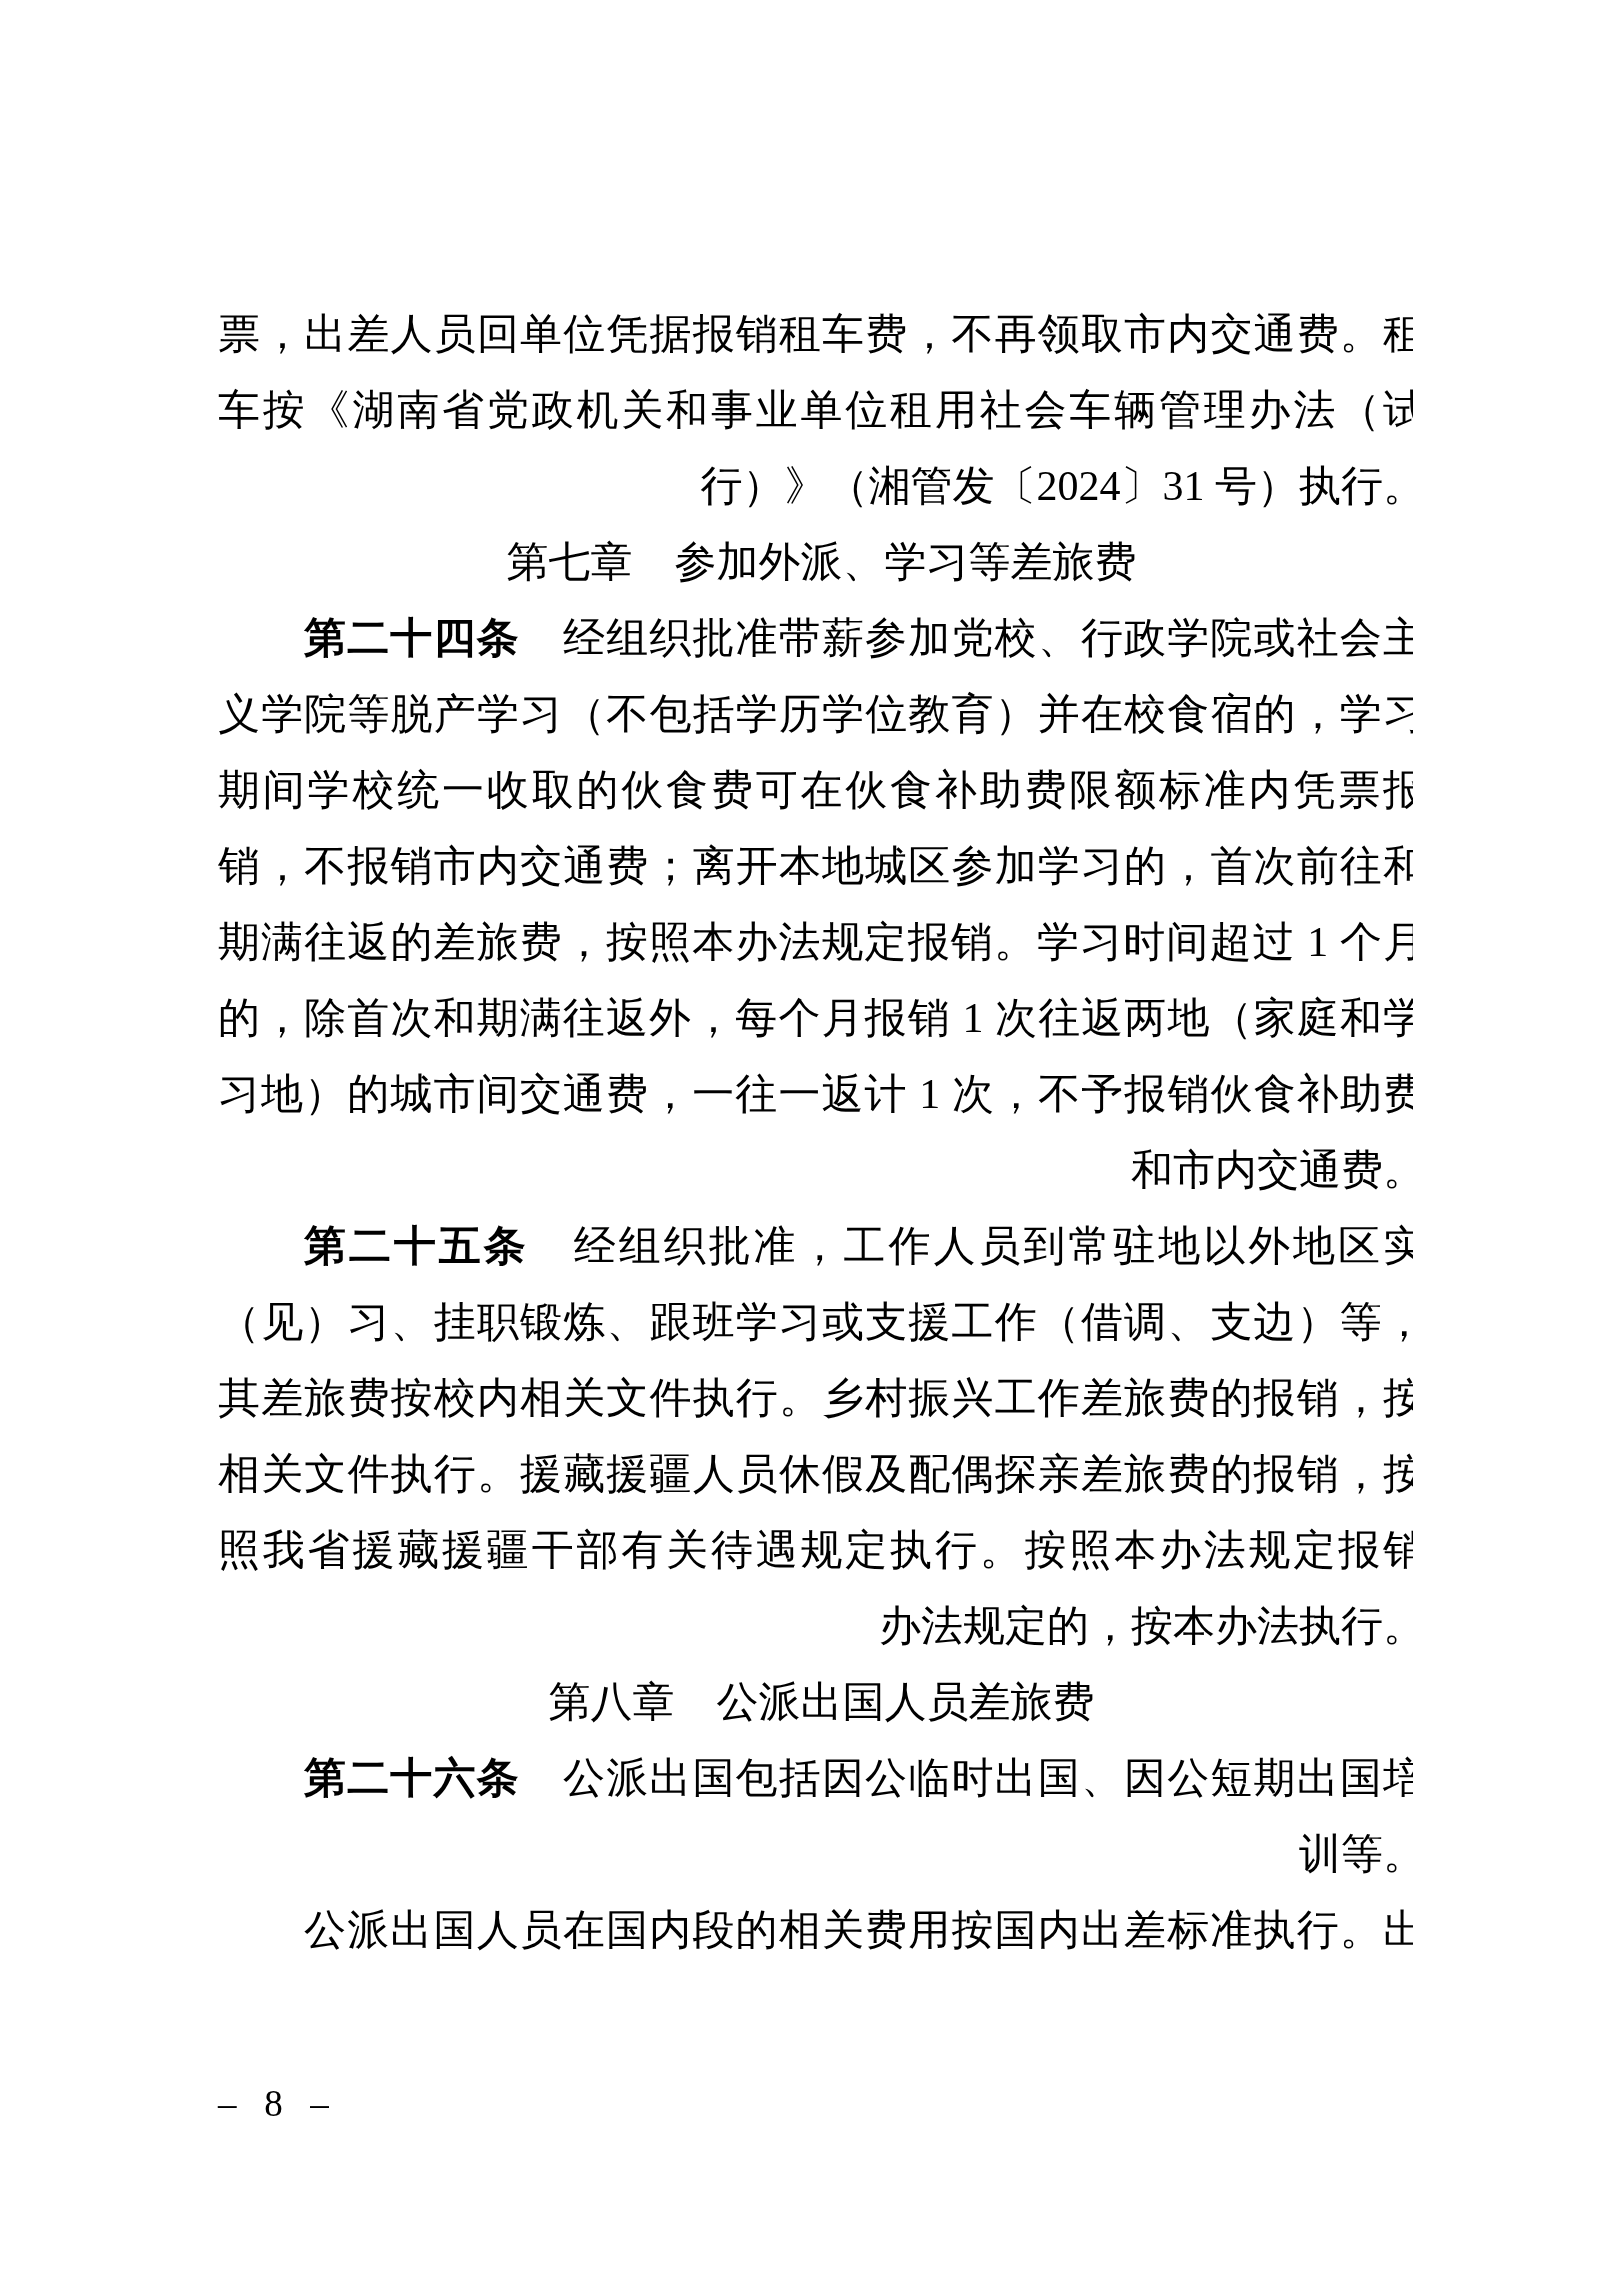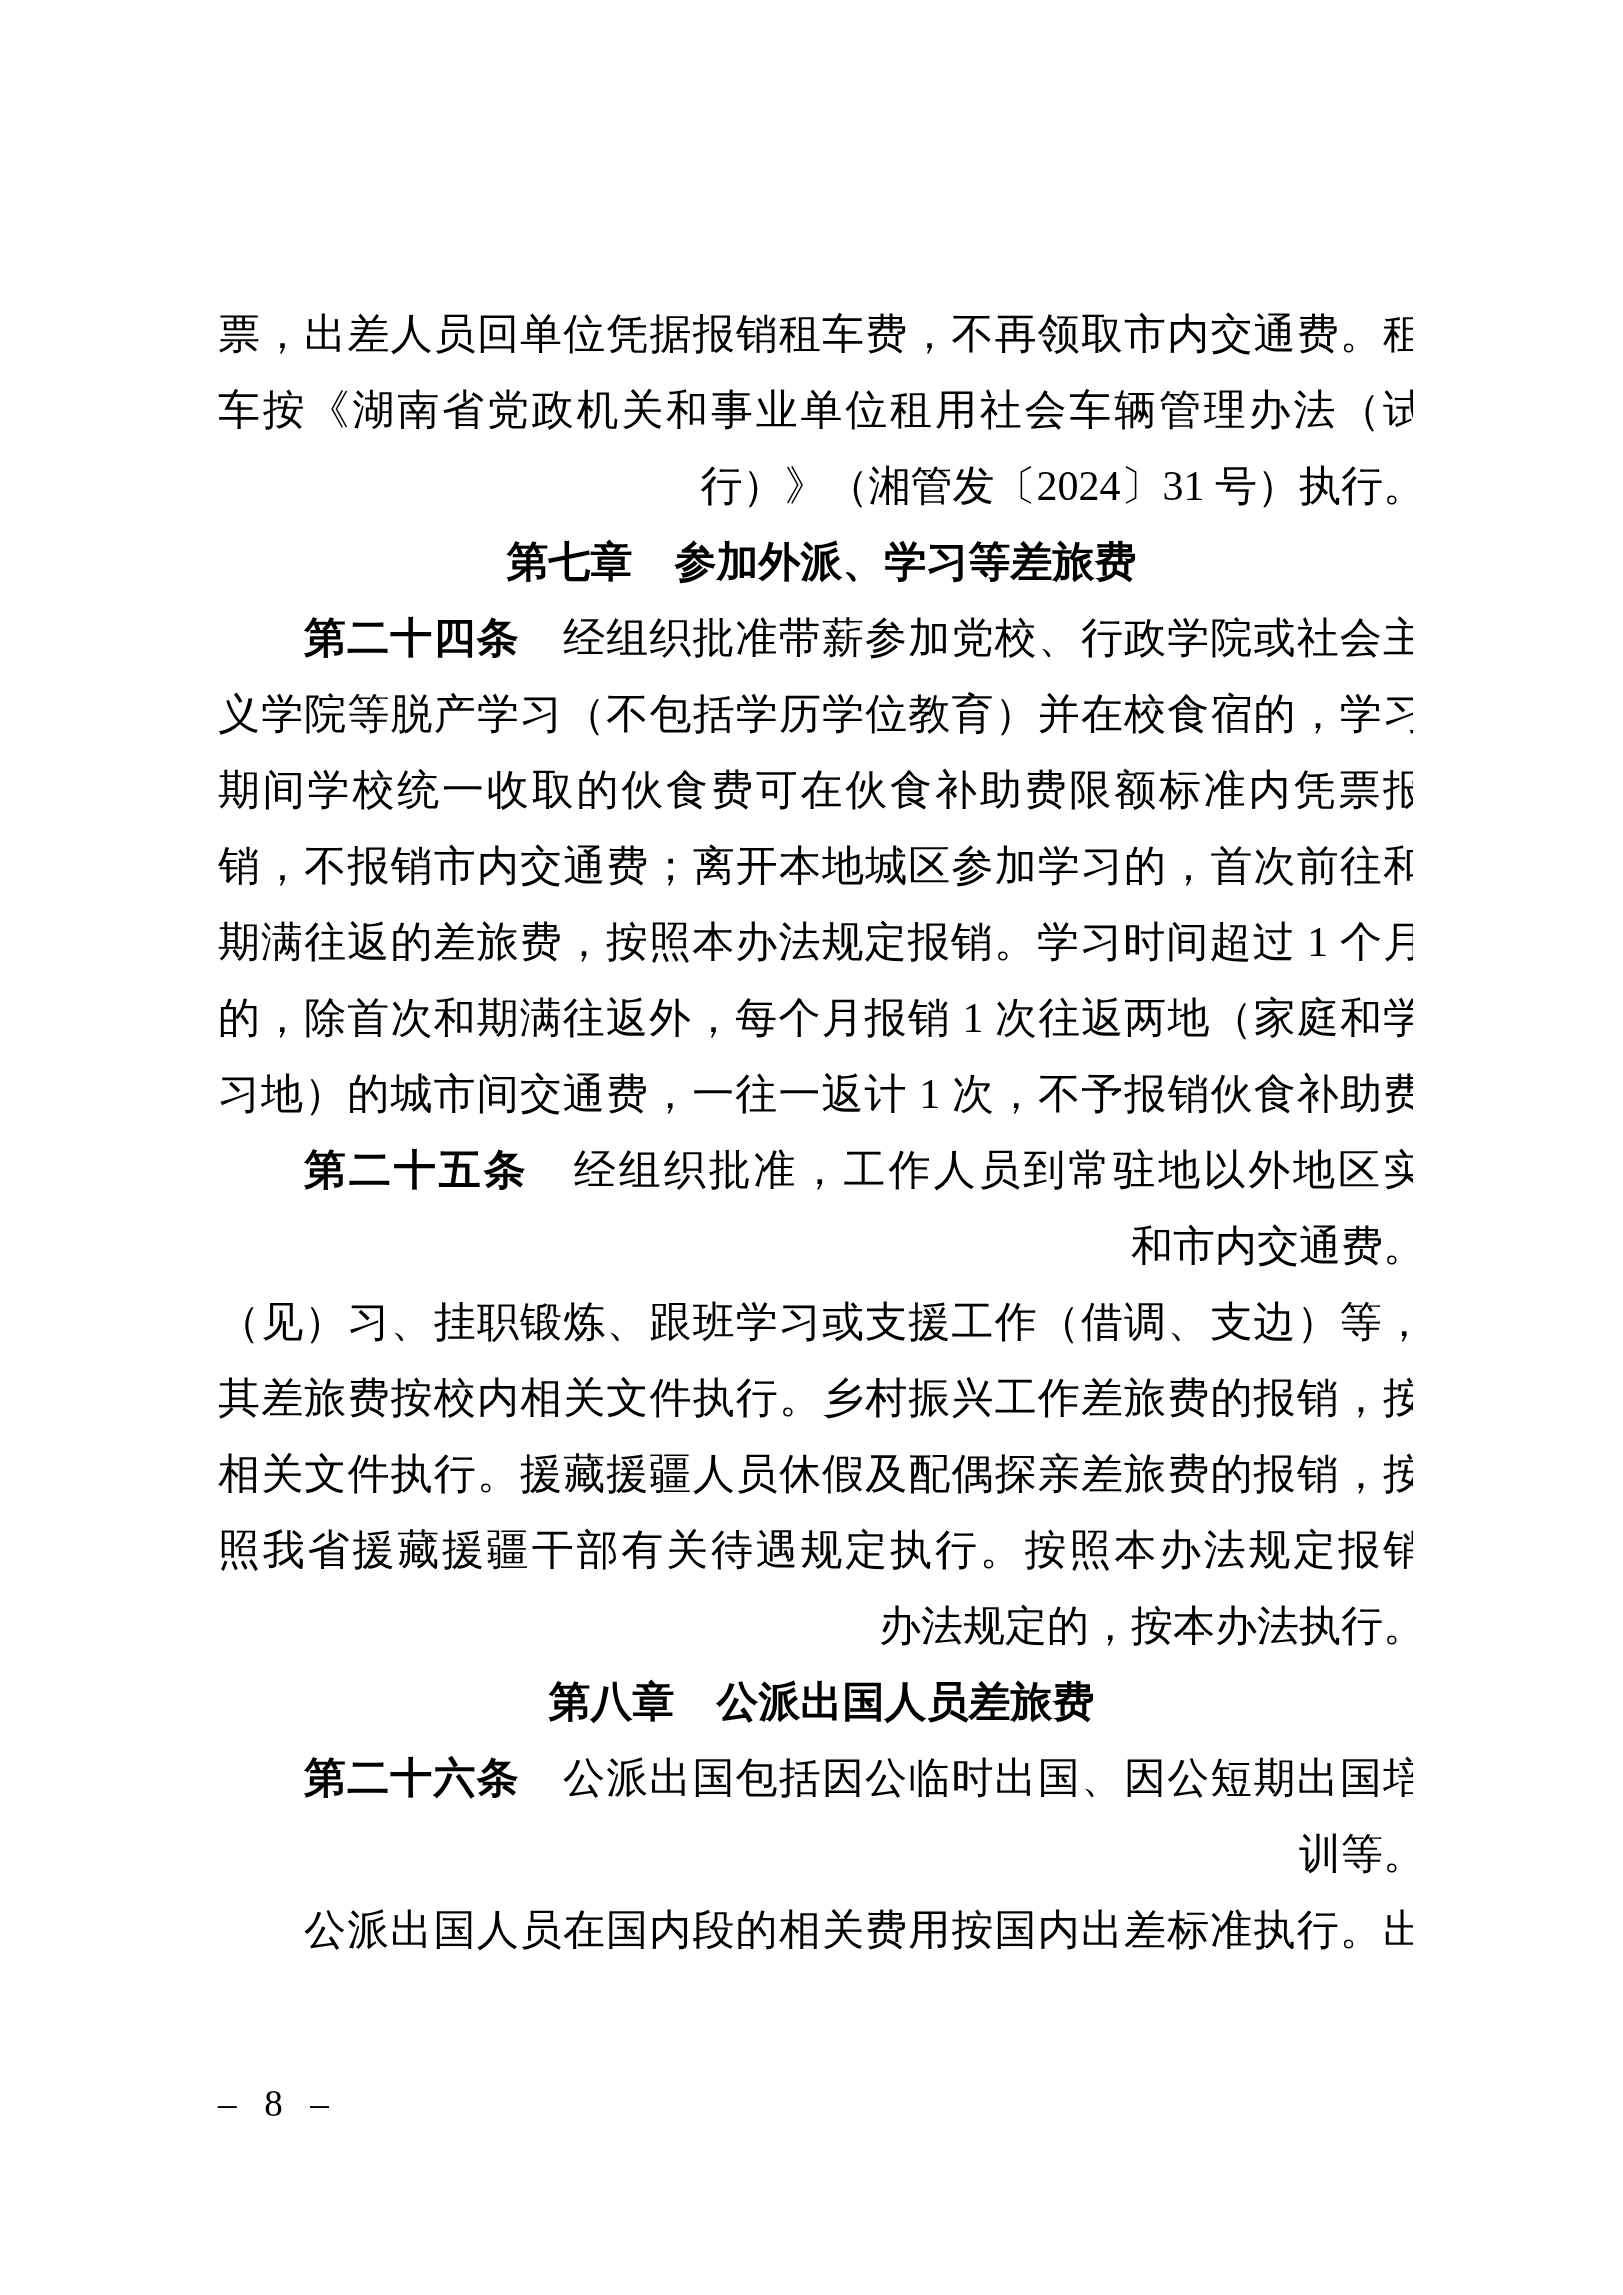"第七章 参加外派、学习等差旅费" .heading { font-weight: 700 -> 400 }
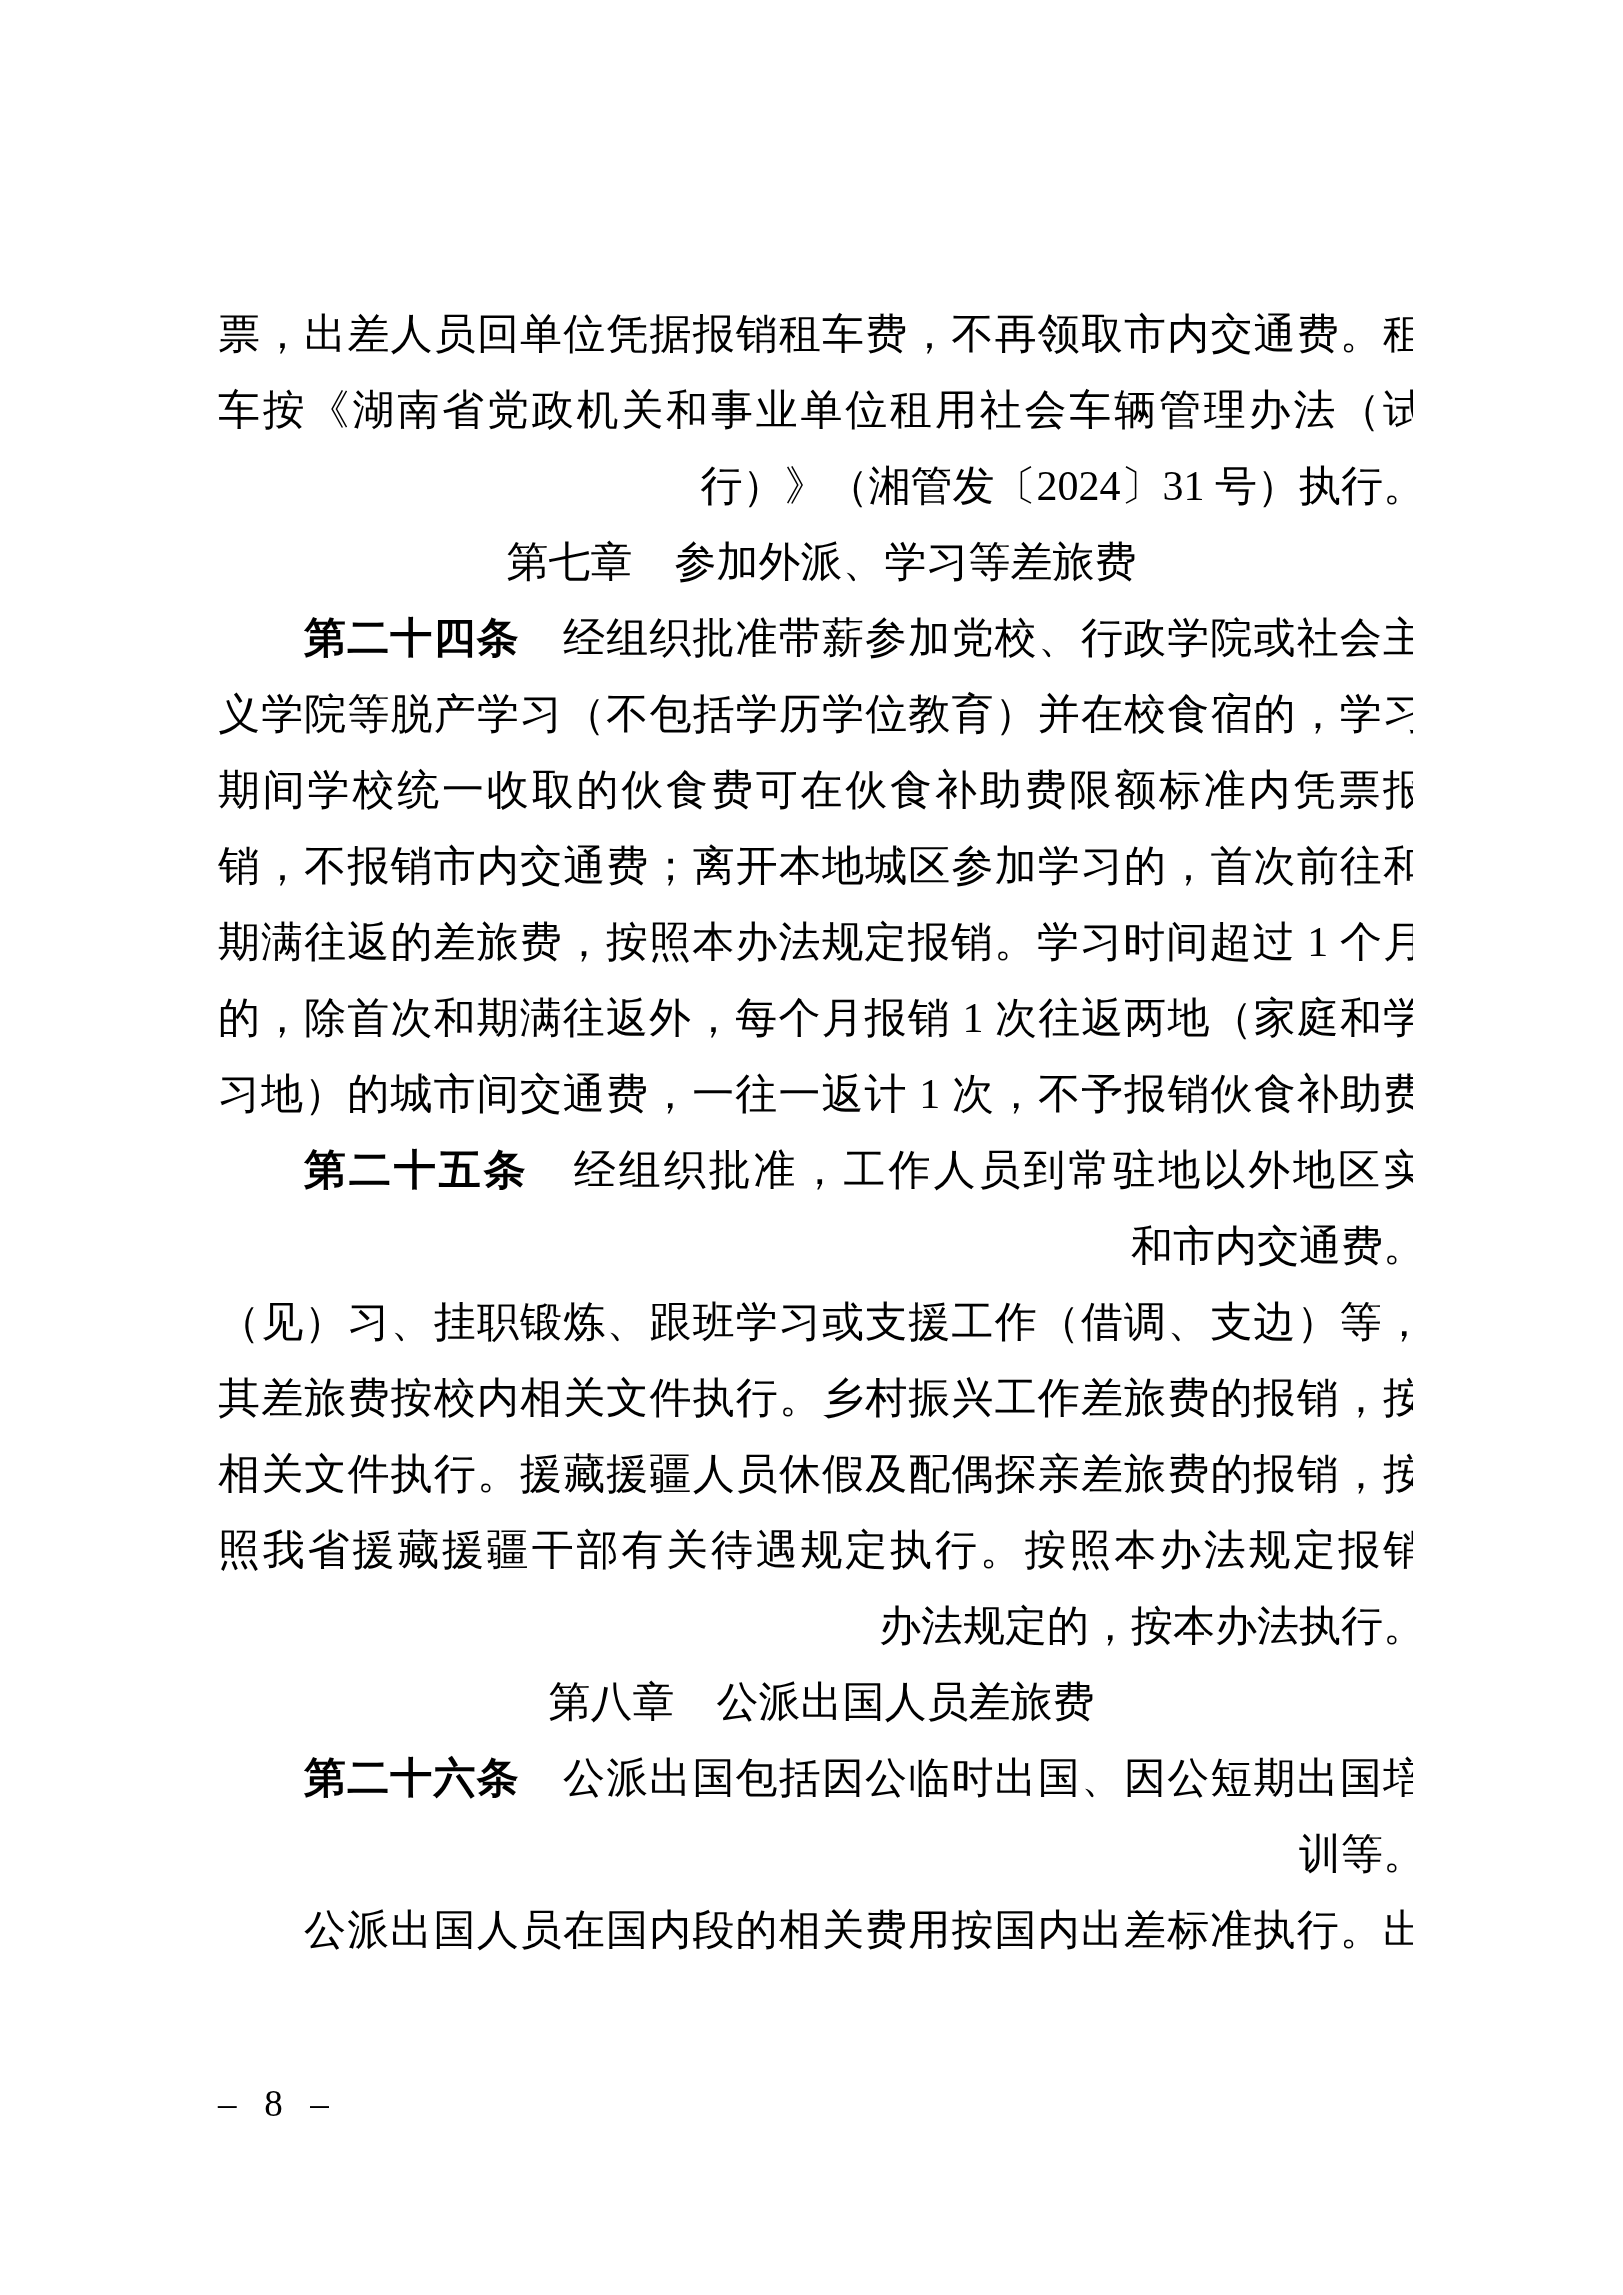"第二十五条 经组织批准，工作人员到常驻地以外地区实" div.line { order: before "和市内交通费。" -> after "和市内交通费。" }
